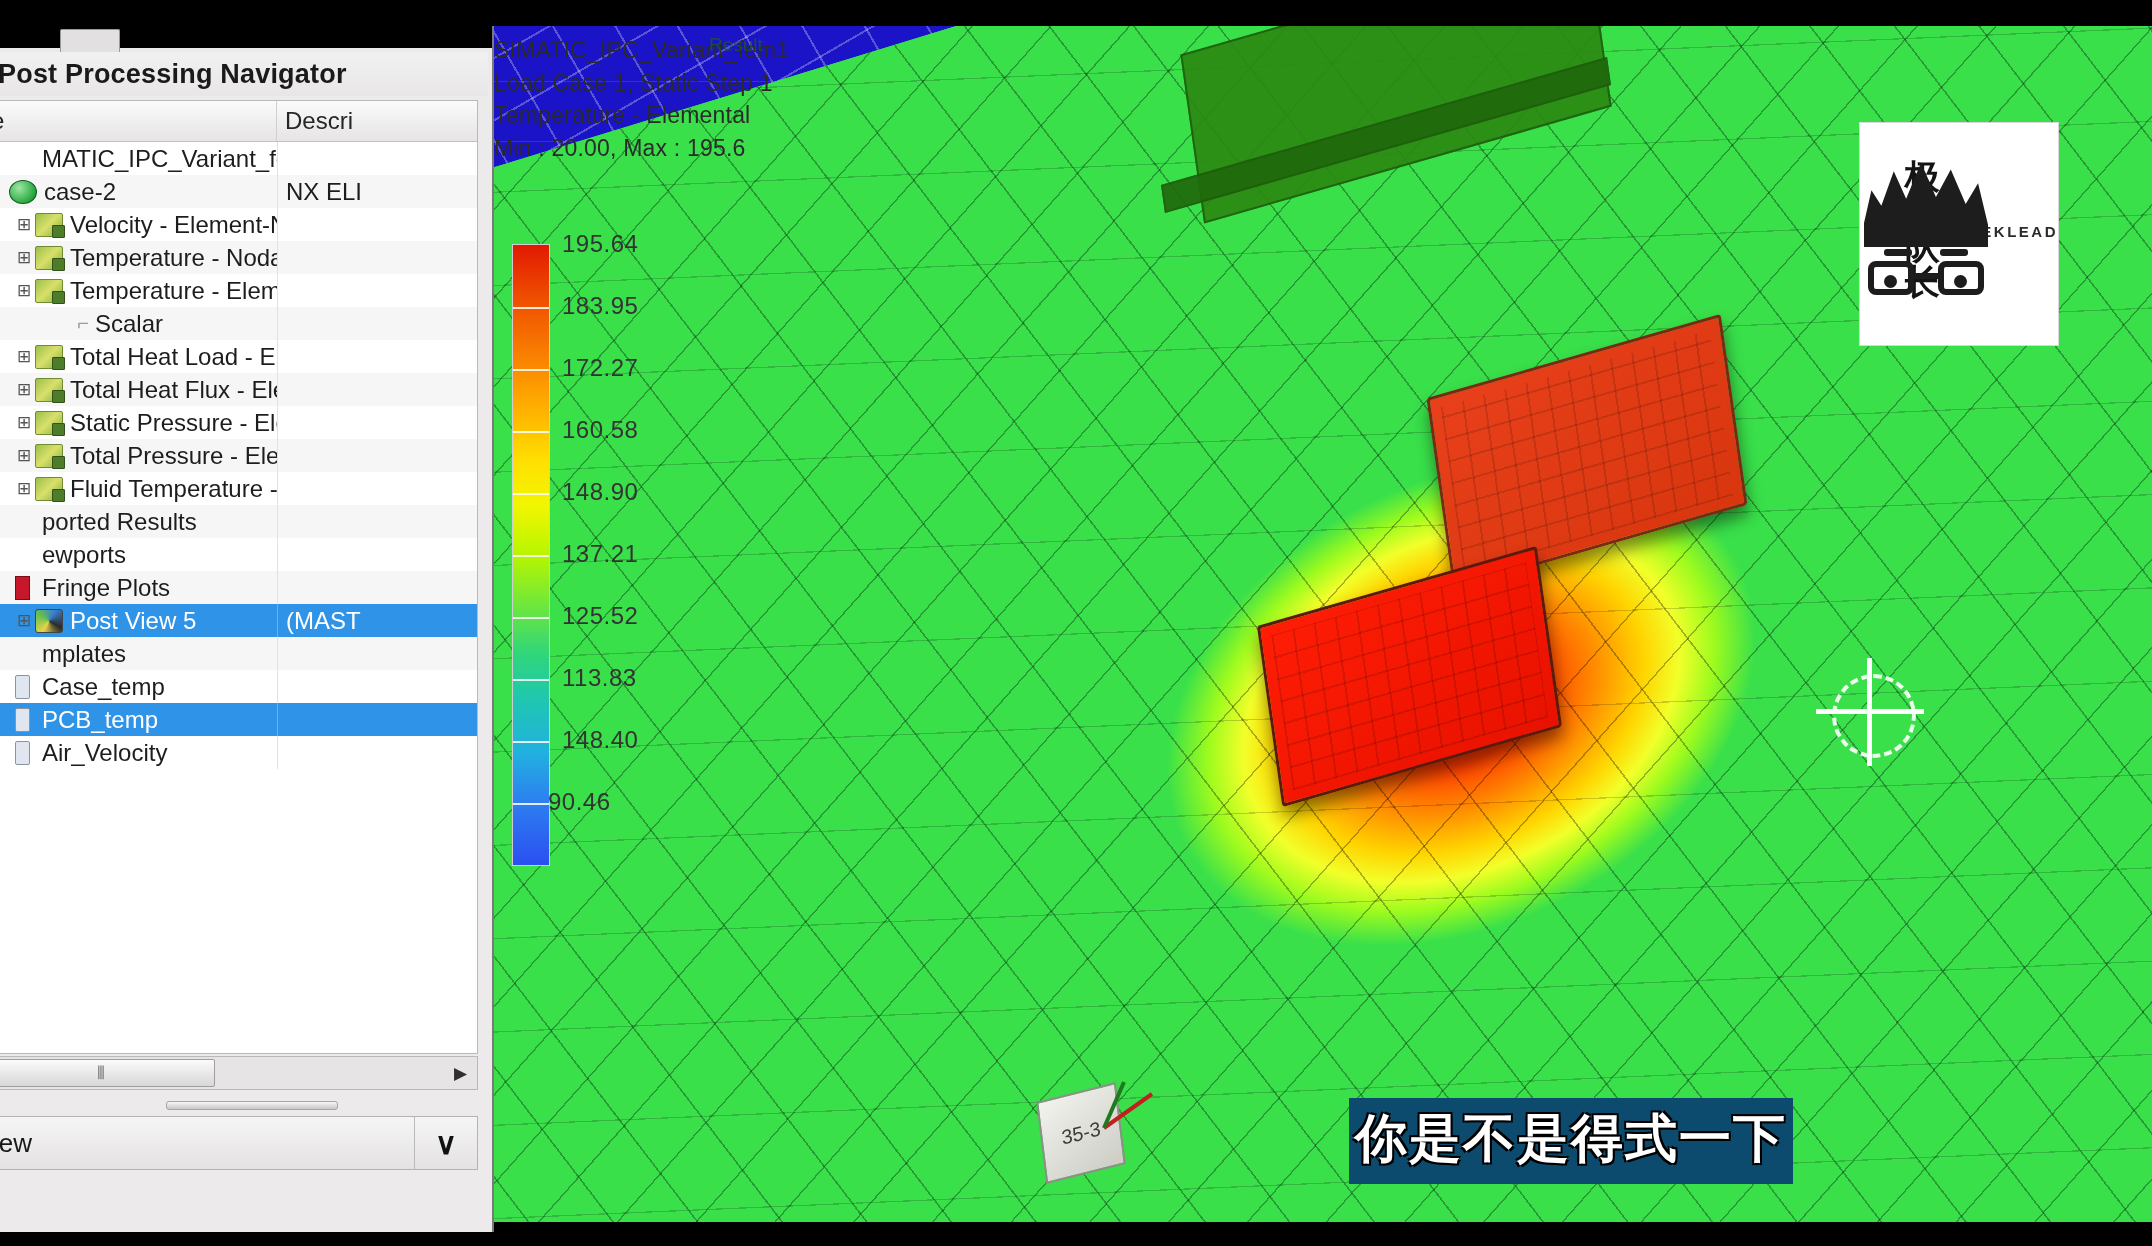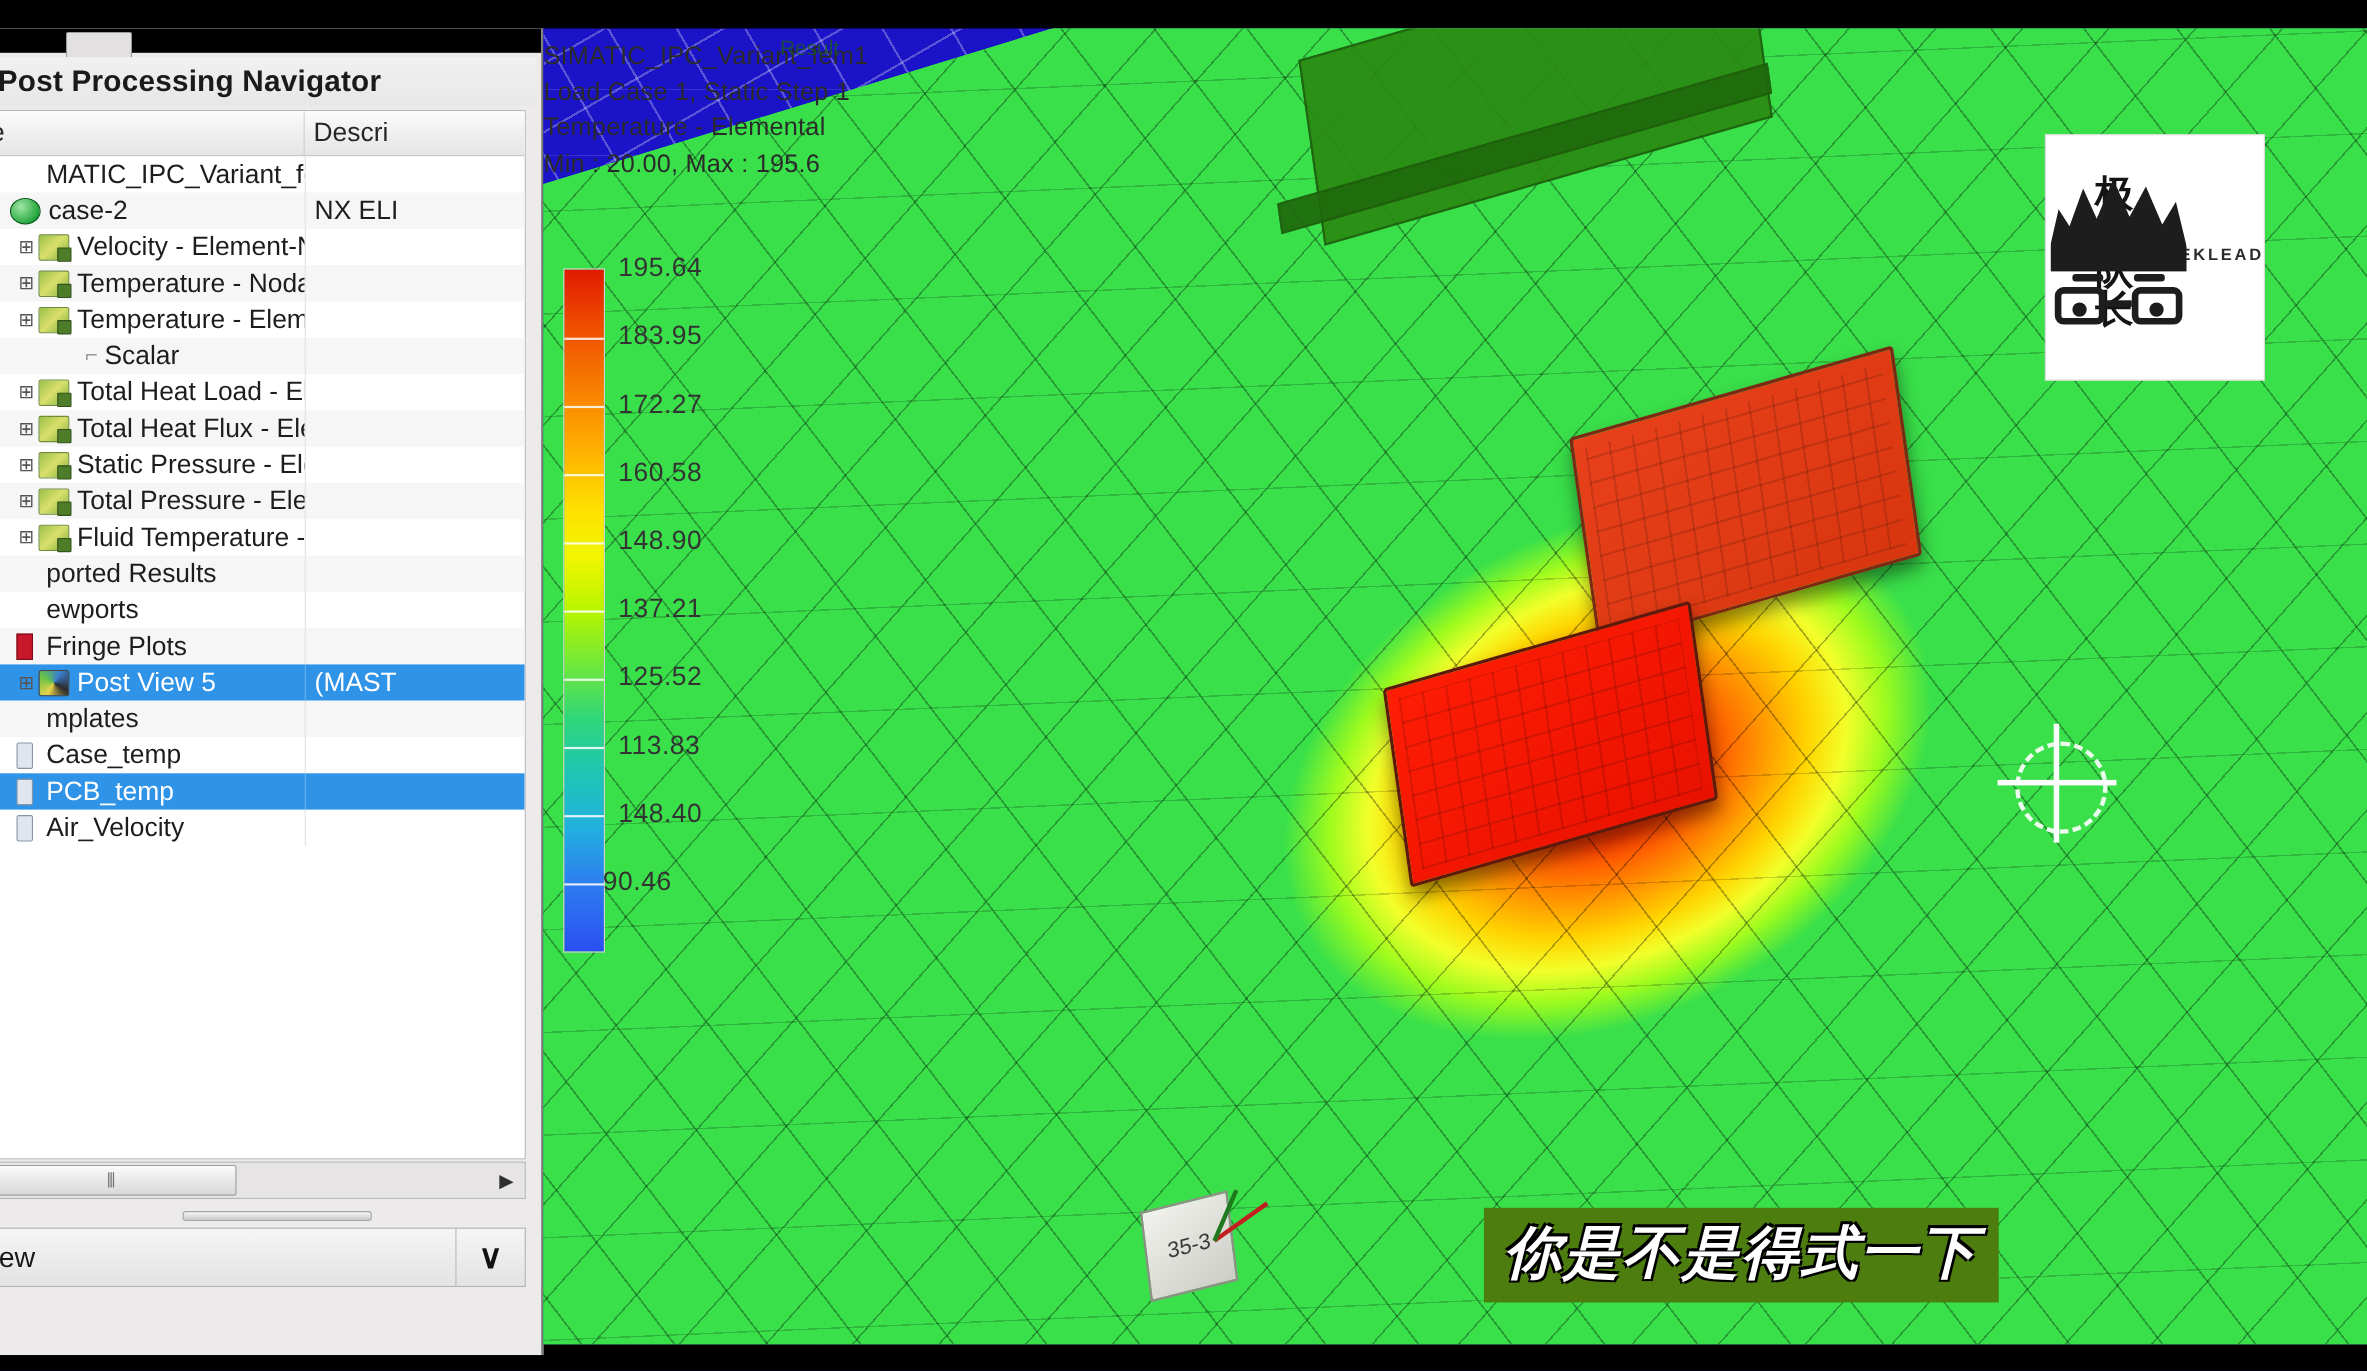"你是不是得式一下" #subtitle { background: #4d7c0f -> #0c4a6e; font-style: italic -> none; padding: 6px 18px 10px -> 6px 6px 10px }
